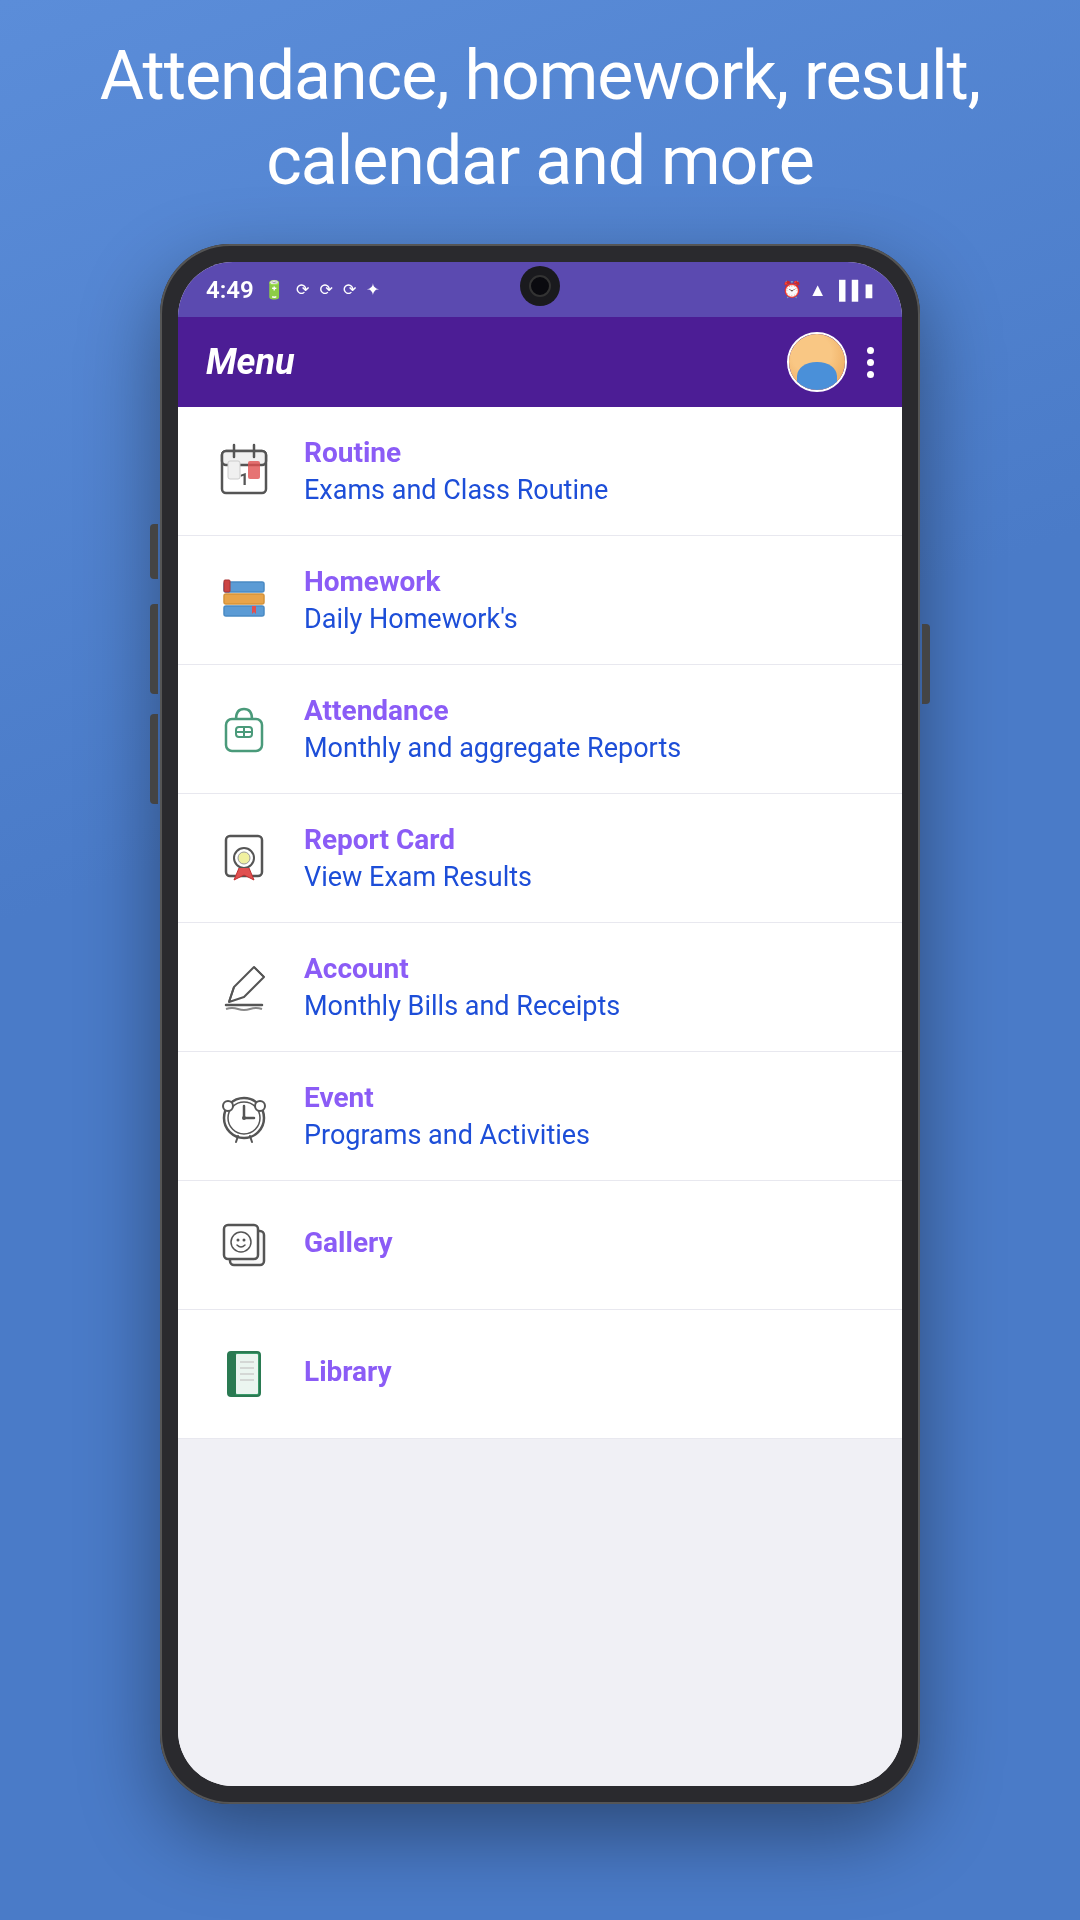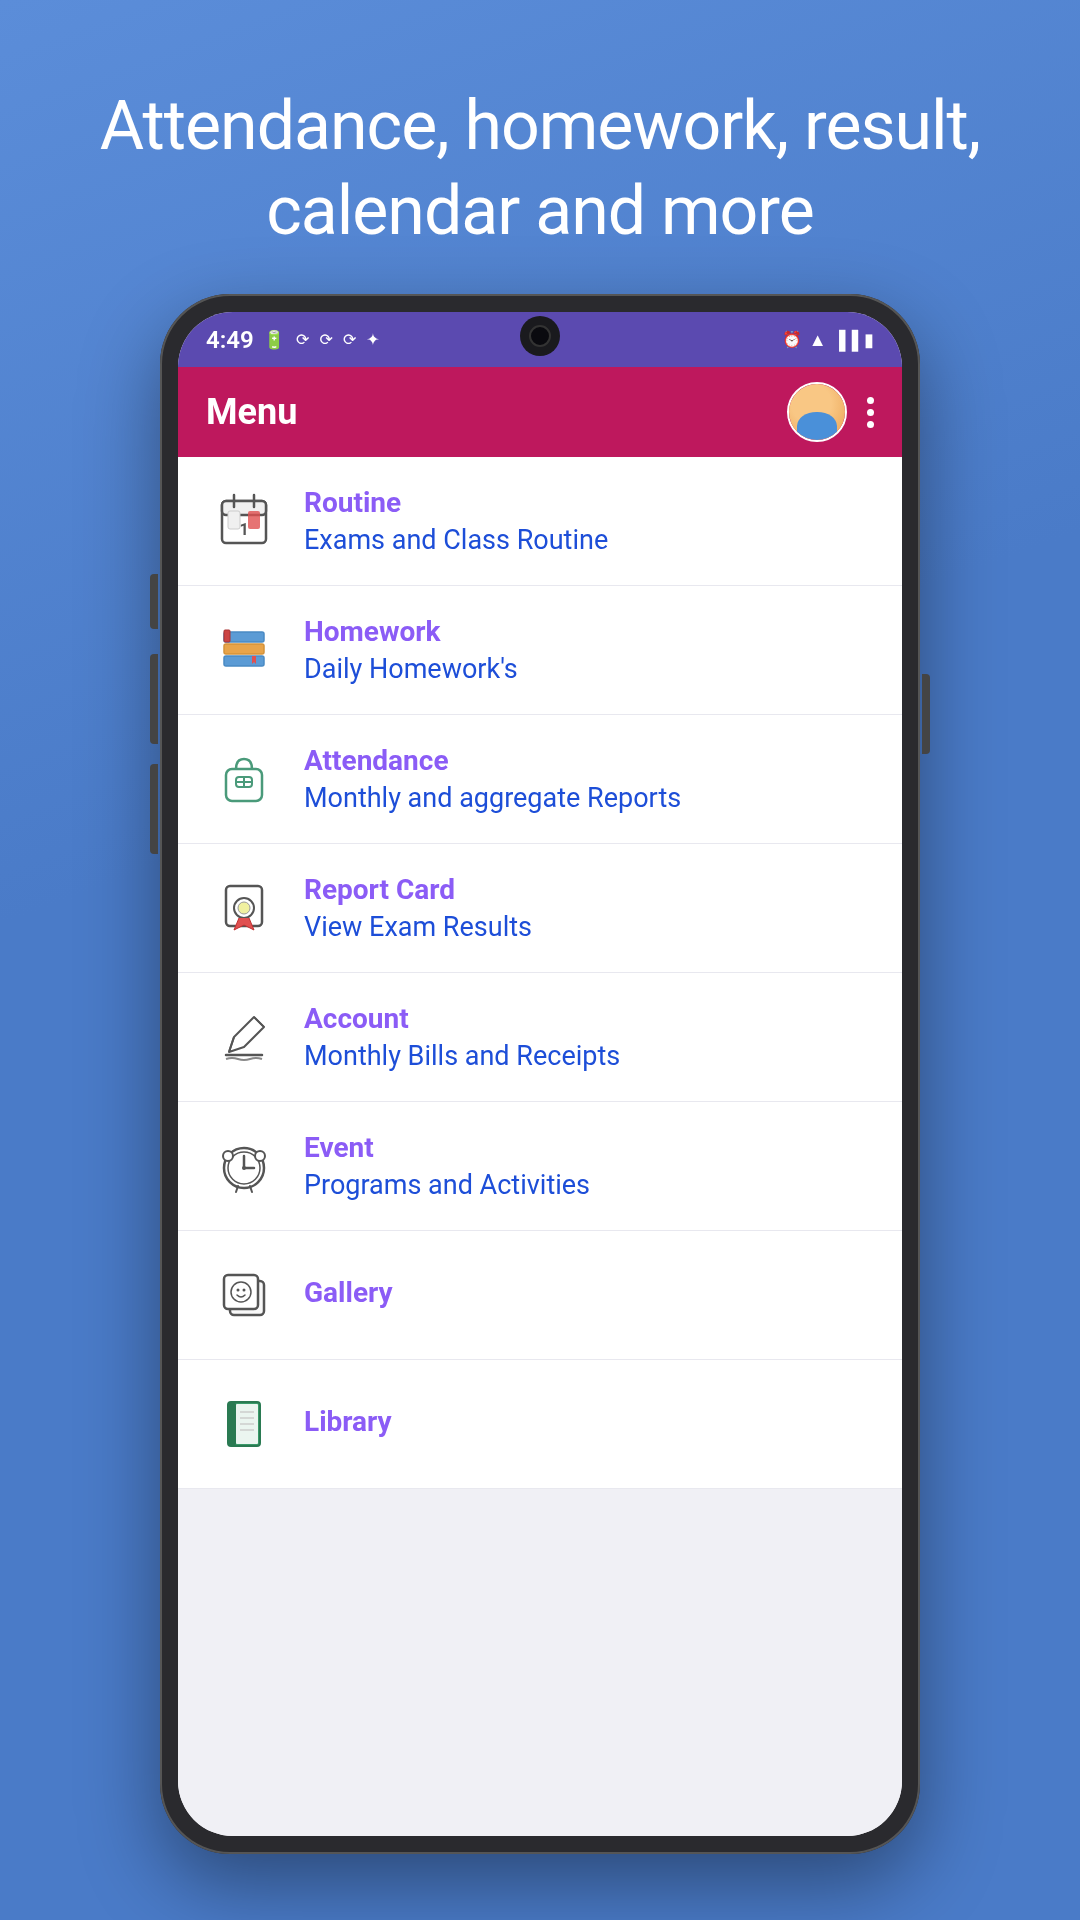"Attendance, homework, result, calendar" .hero-text { padding: 84px 80px 40px -> 34px 80px 40px }
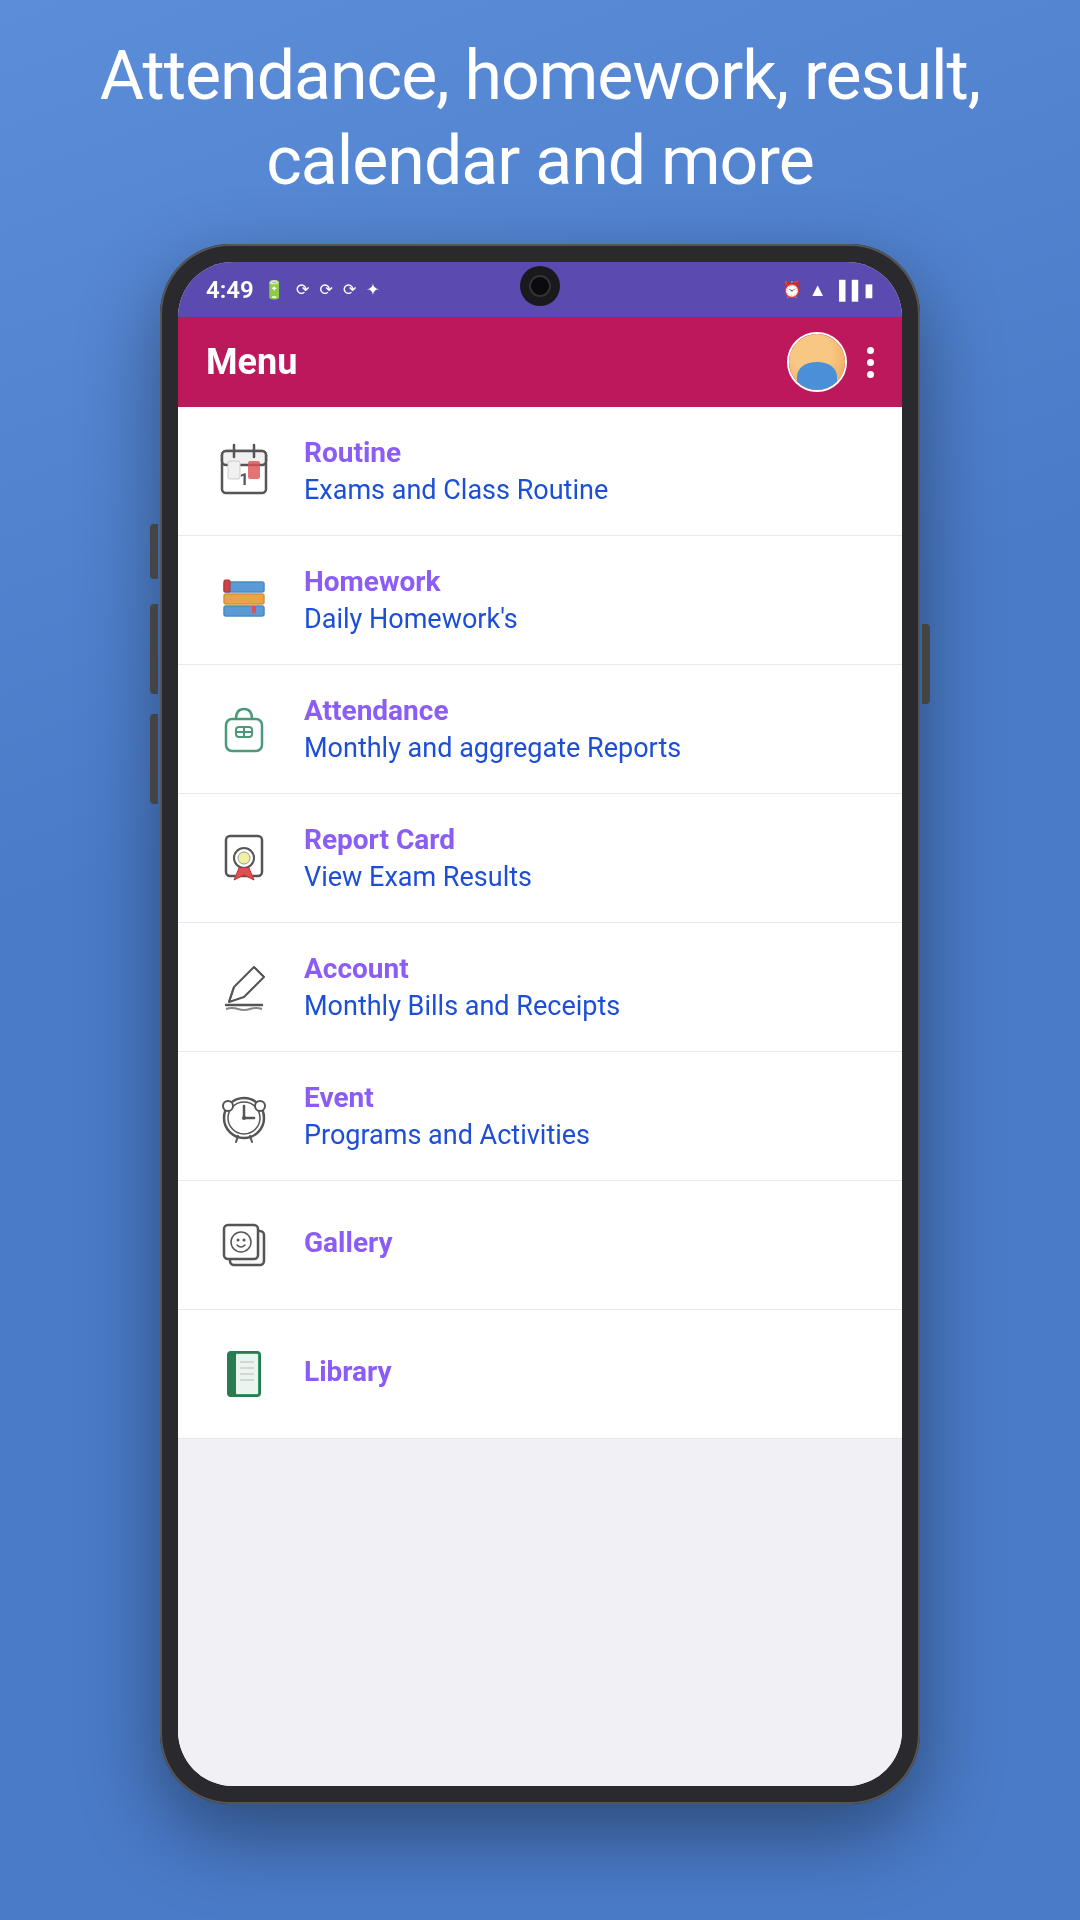"Menu" .app-bar { background: #be185d -> #4c1d95; font-style: none -> italic }
